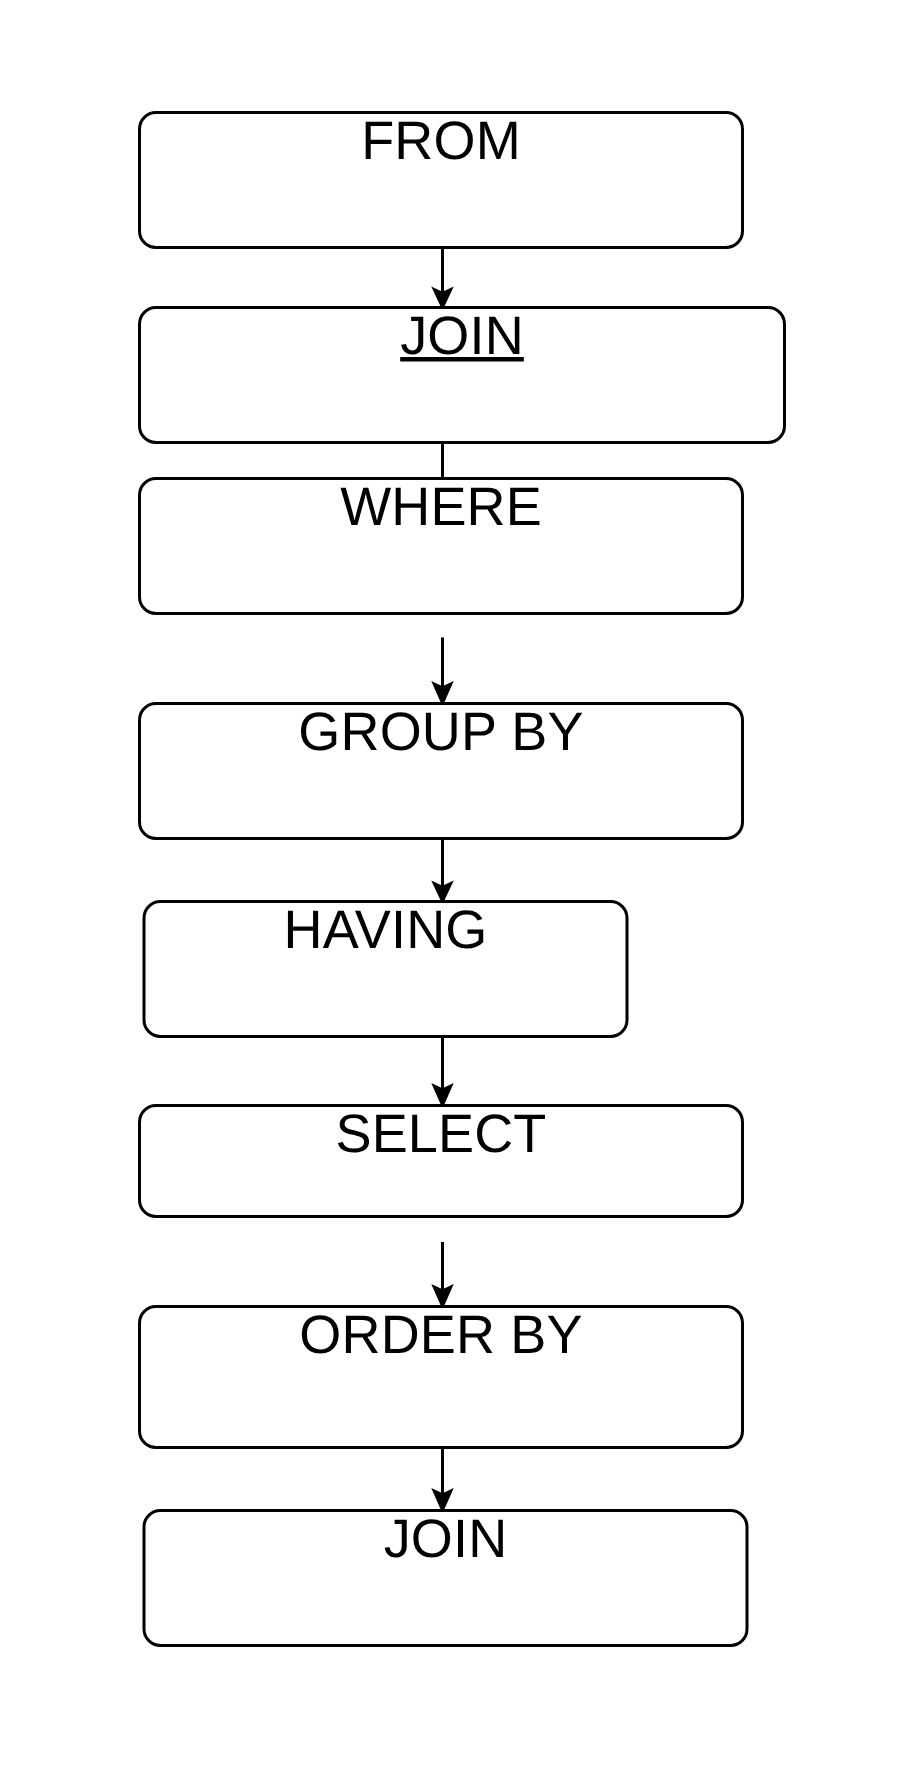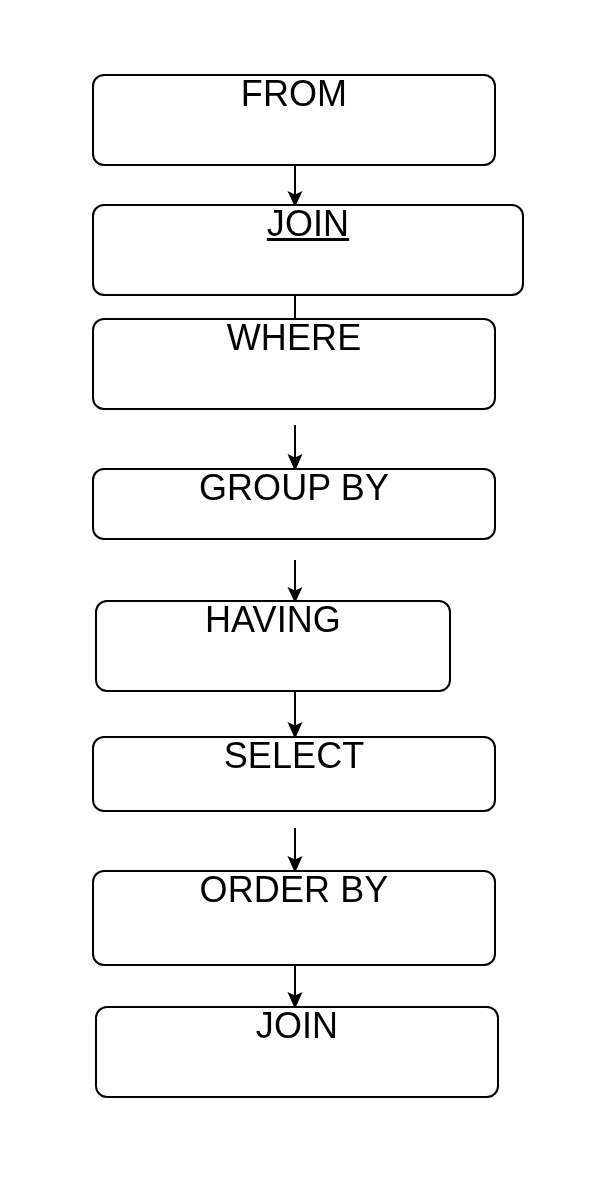"GROUP BY" div.node { height: 72px -> 92px }
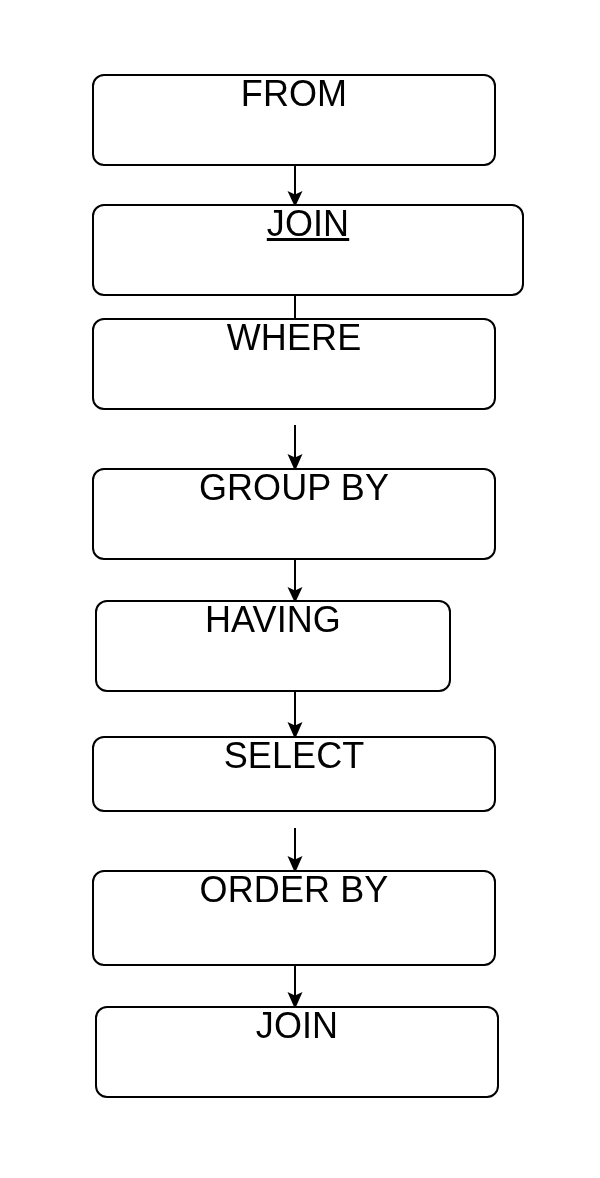"HAVING" div.node { width: 356px -> 324px }
